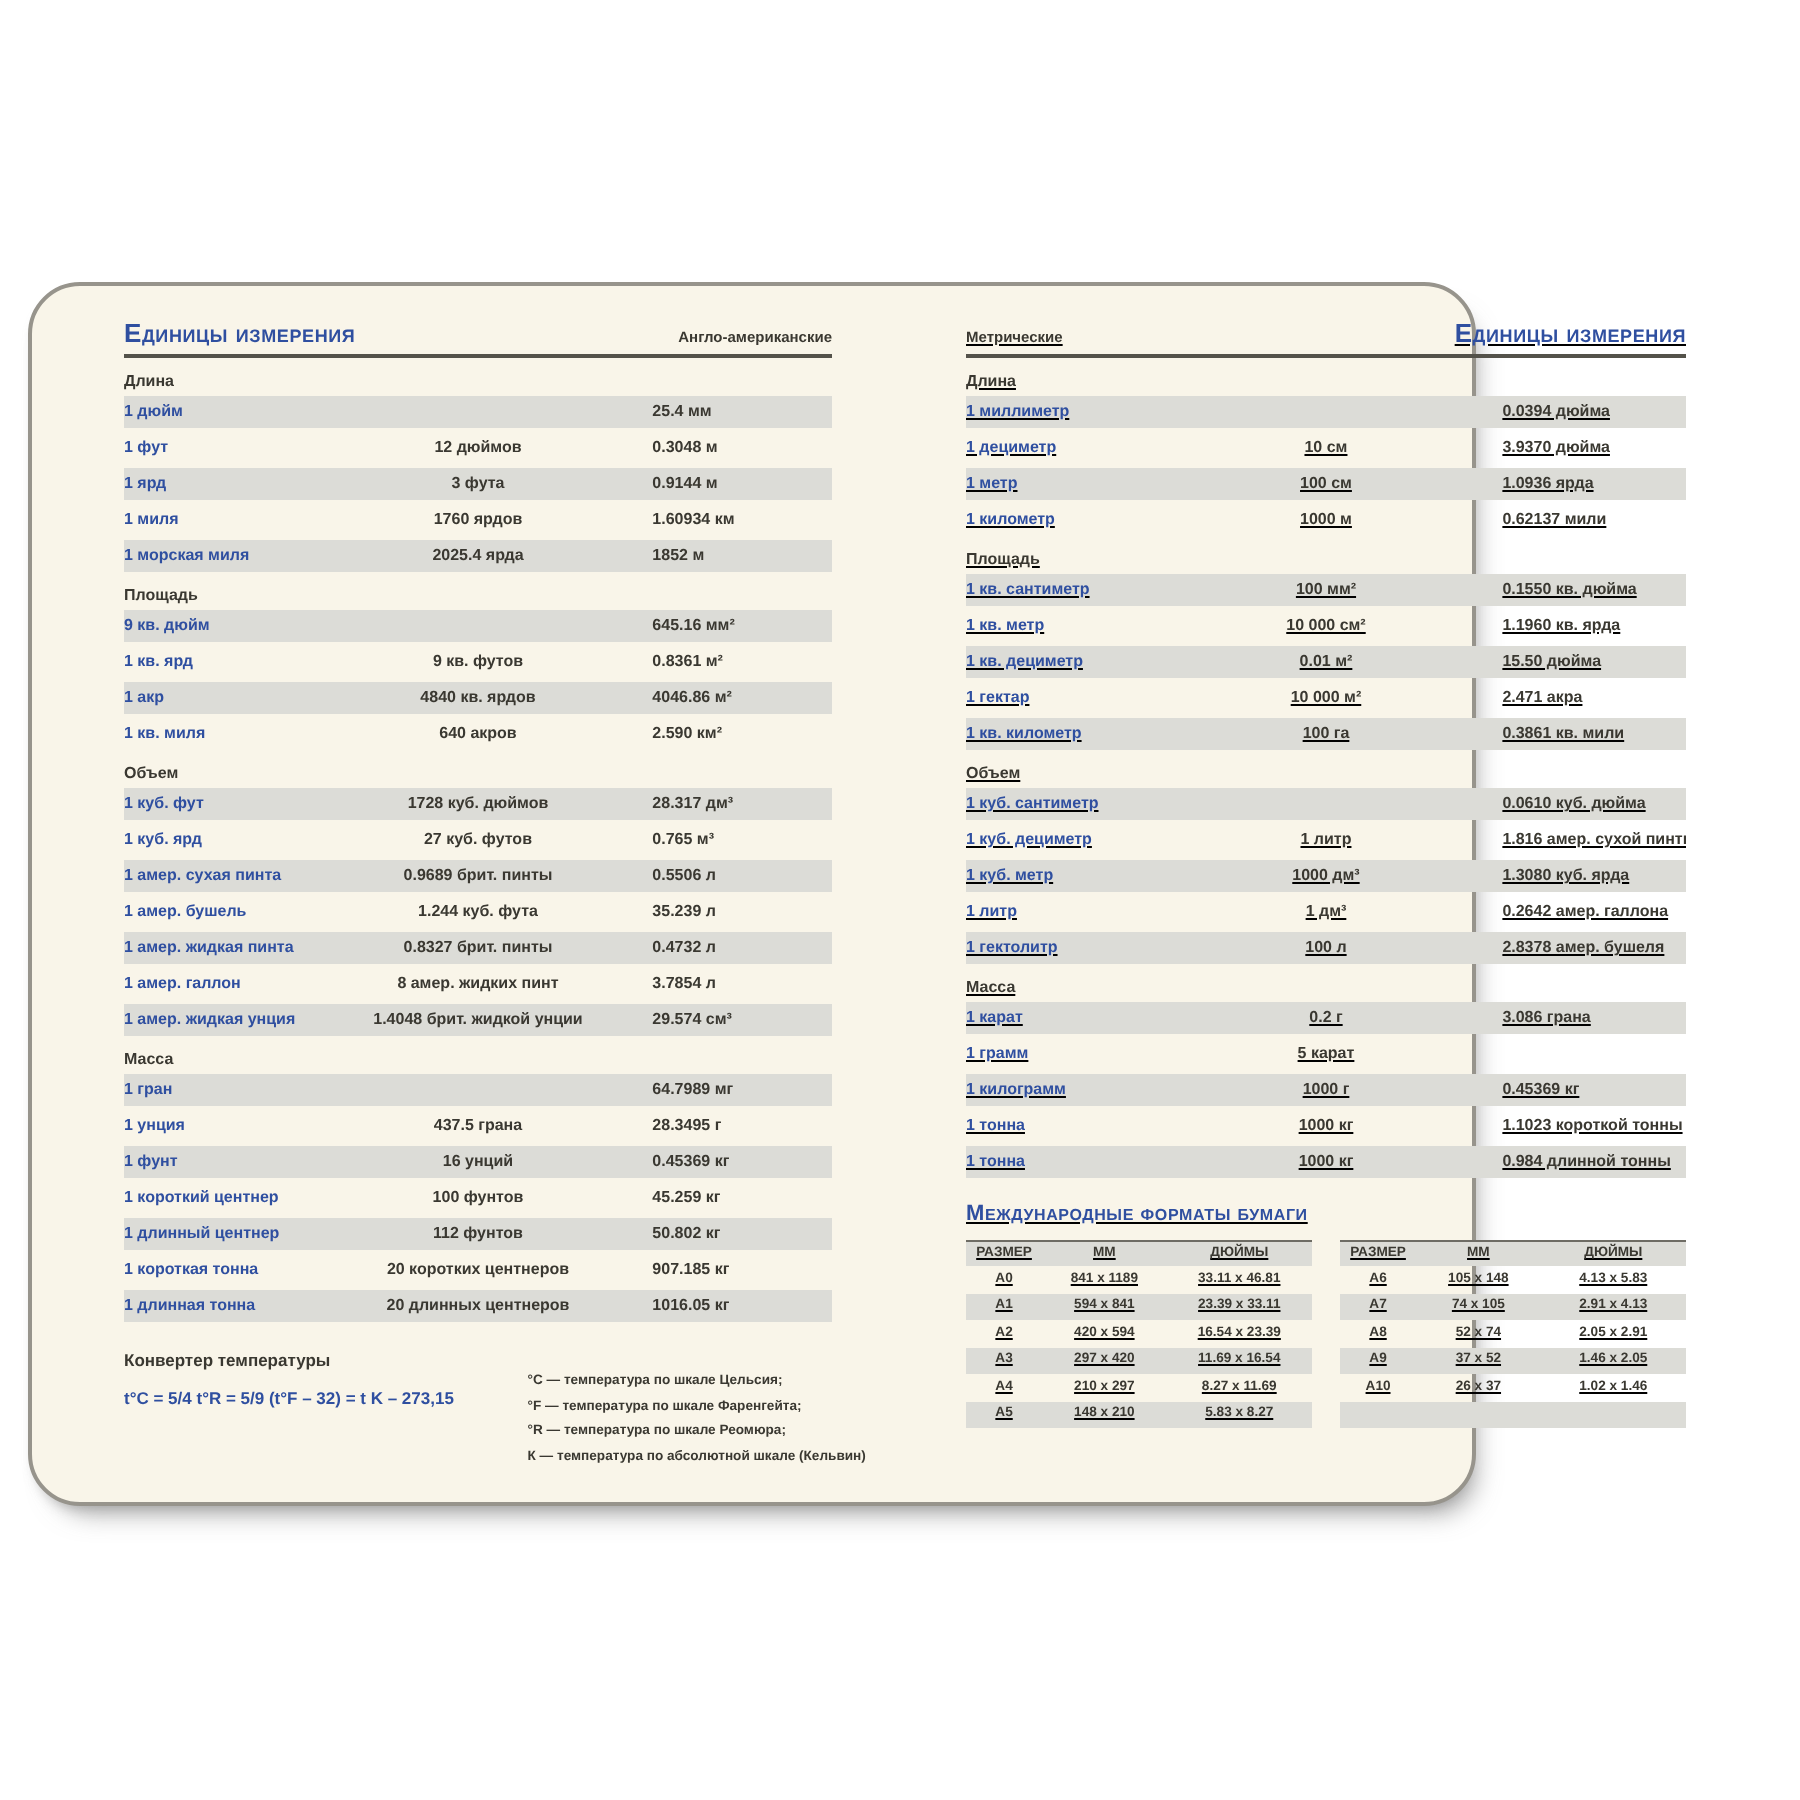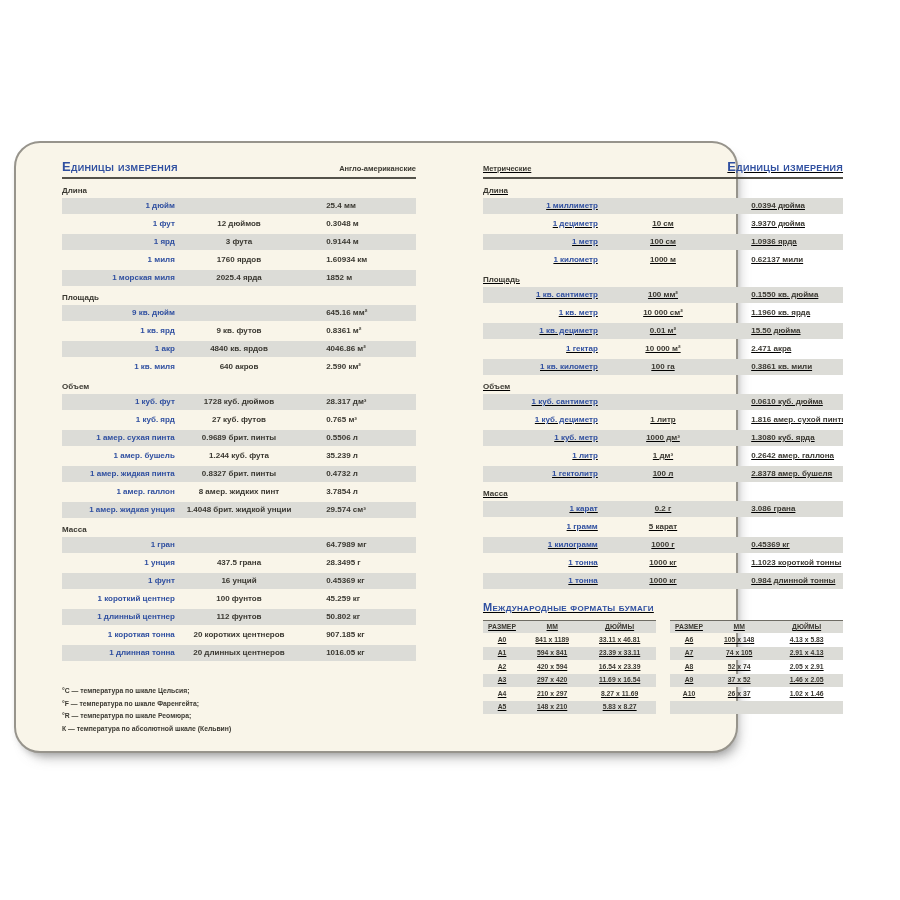"1 дюйм" .row .c1 { text-align: right -> left }
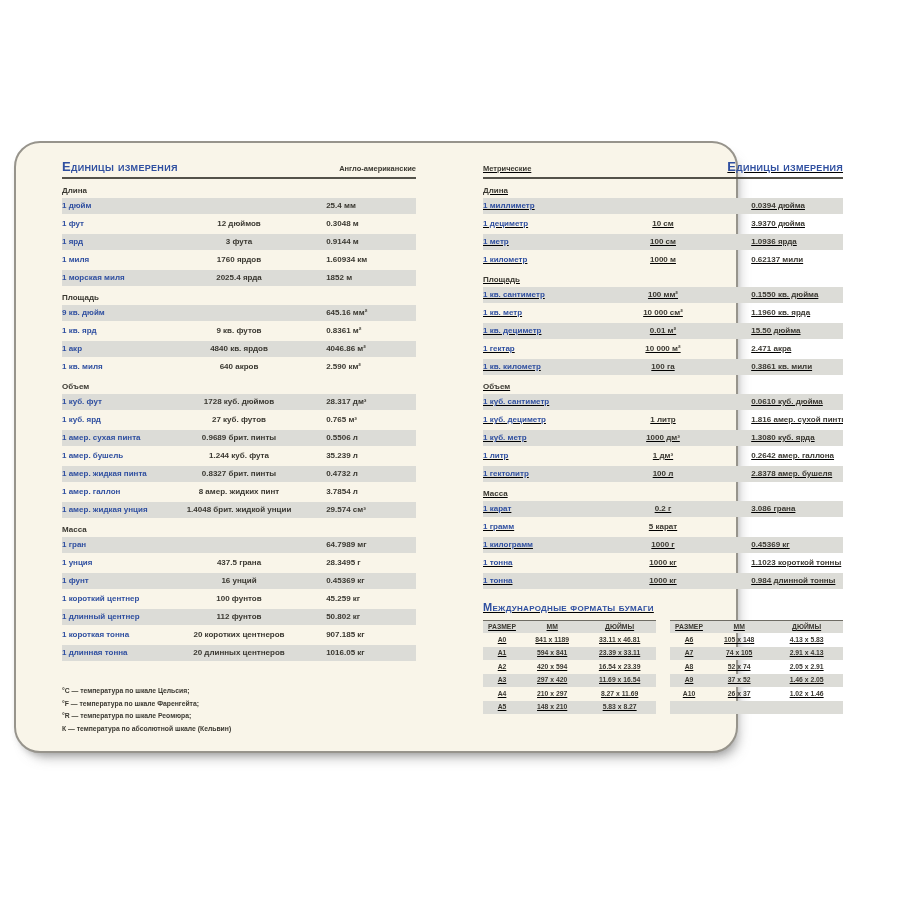"Конвертер температуры" div.temp-left { html: none -> <div> <div>Конвертер температуры</div> <div>t°C = 5/4 t°R = 5/9 (t°F – 32) = t K – 273,15</div> </div> }
